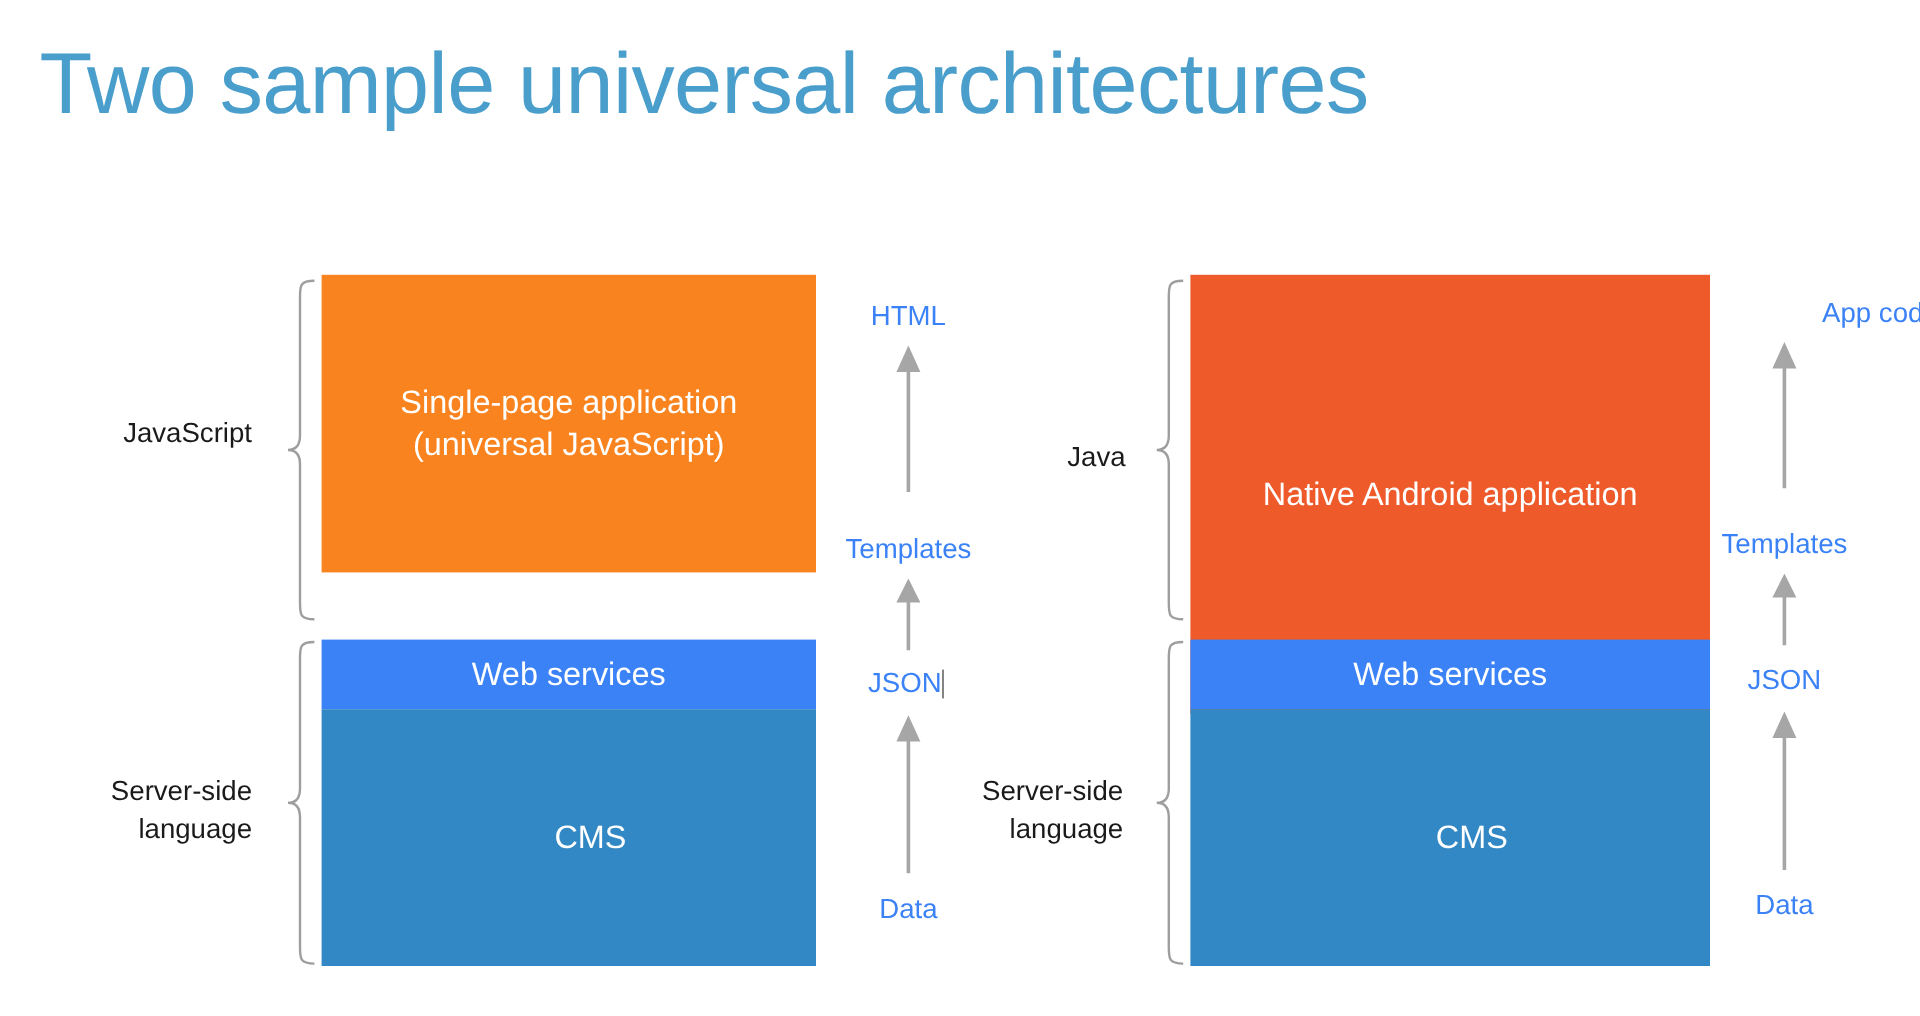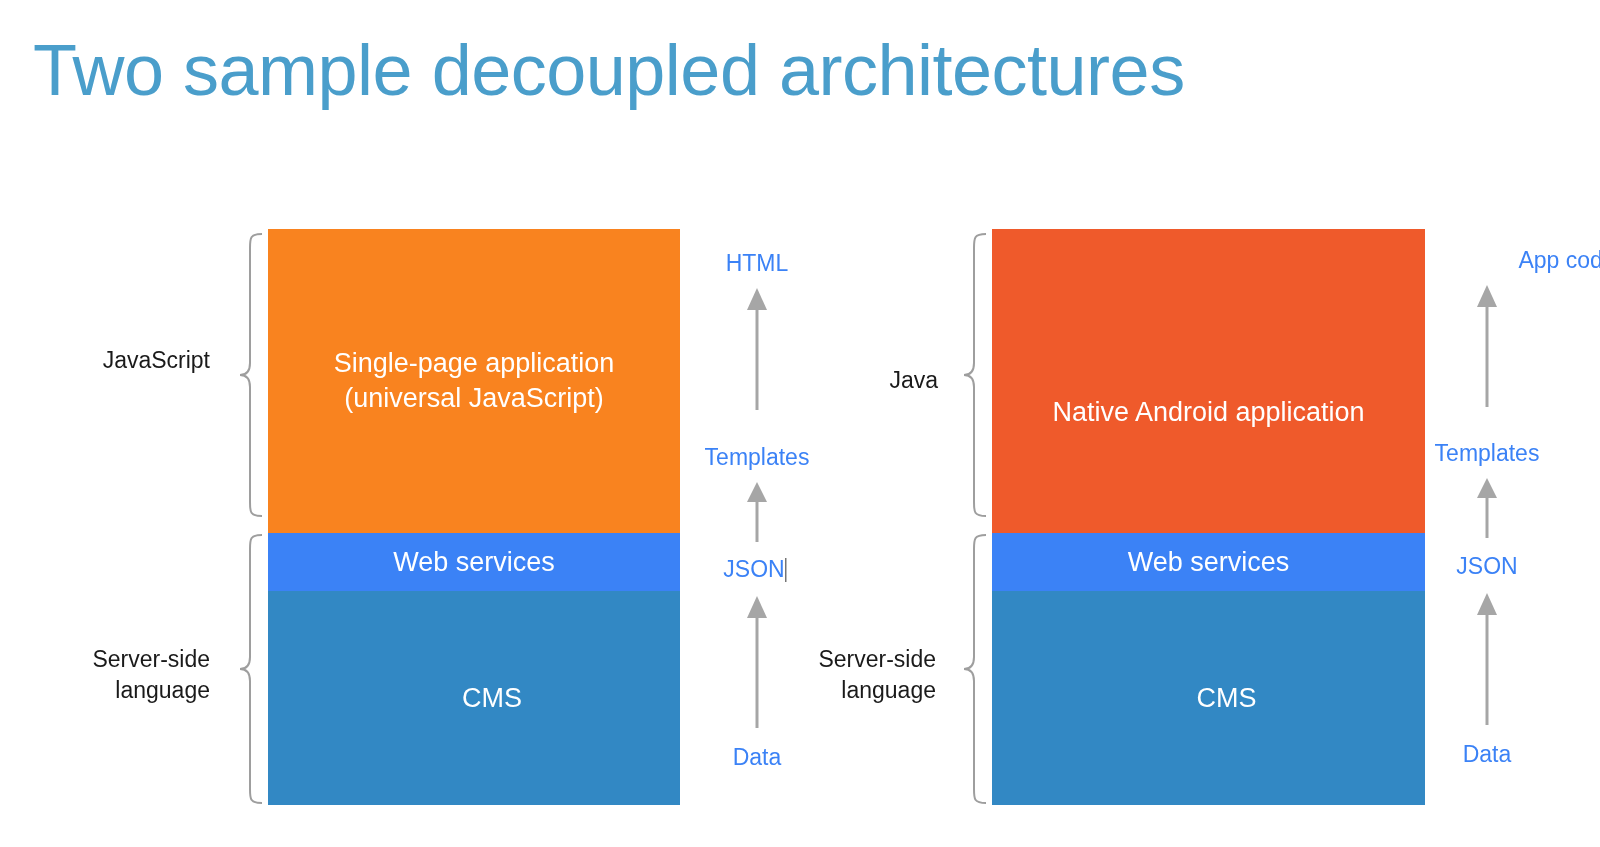"Two sample decoupled architectures" div { text: decoupled -> universal }
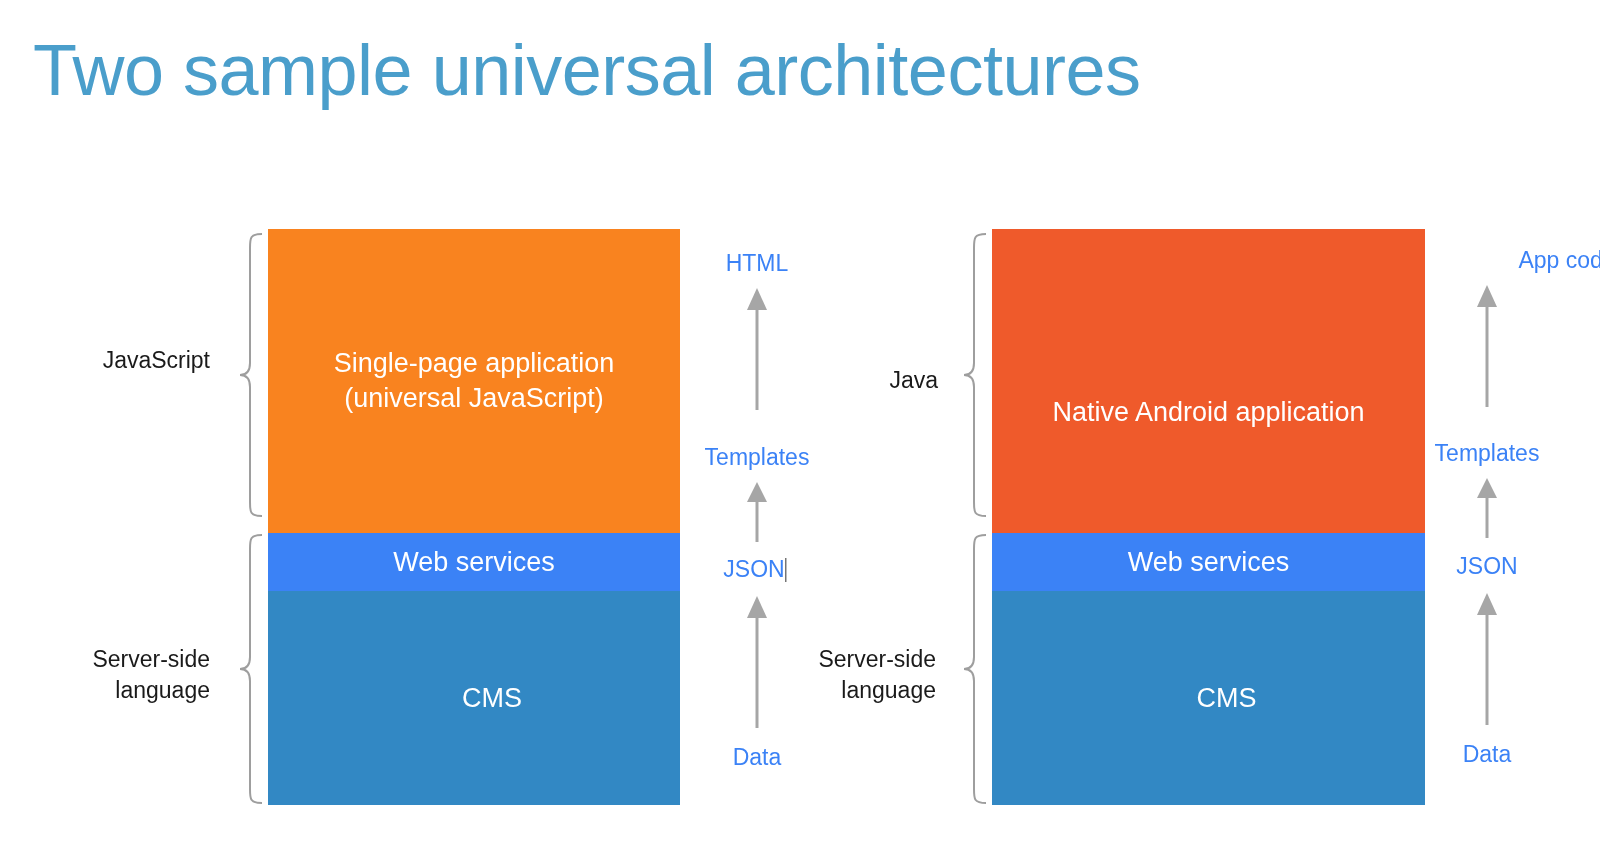"Single-page application" div.block { height: 304px -> 248px }
